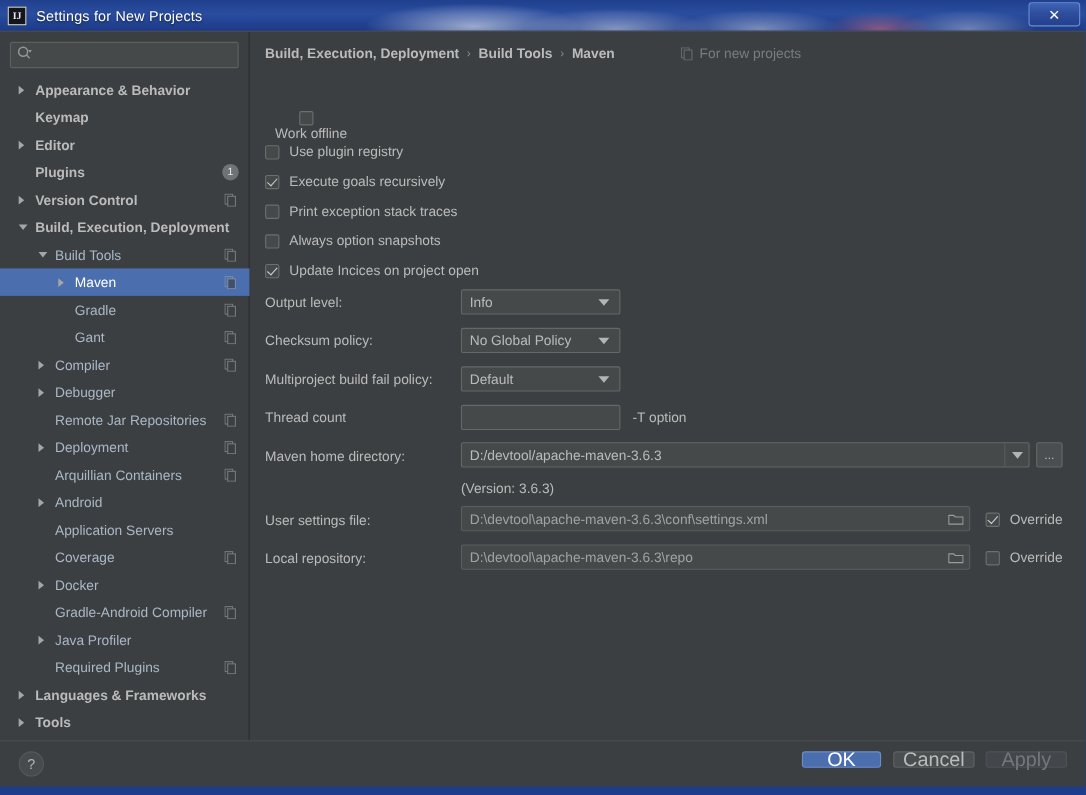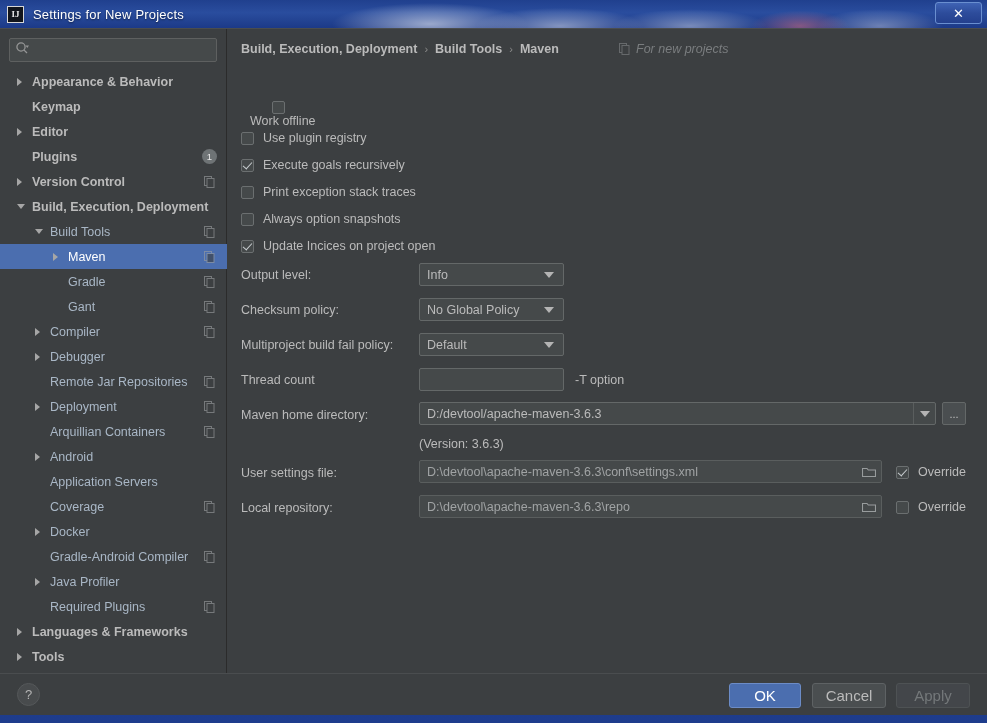"For new projects" #for-new-projects { font-style: italic -> none }
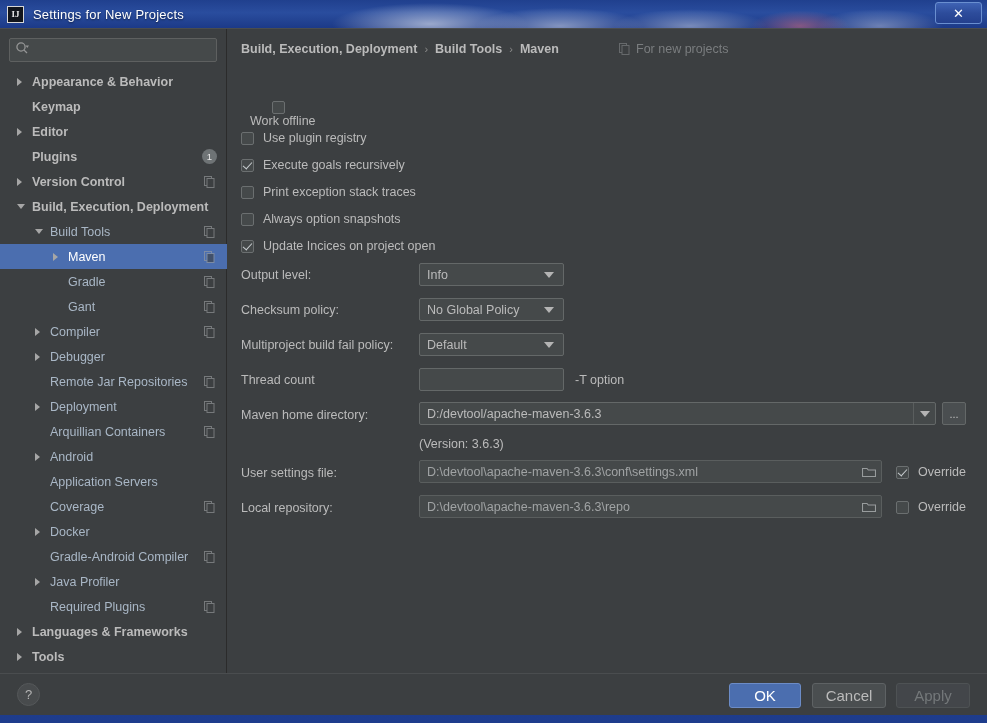"OK" .dlg-btn { font-size: 15px -> 18px; height: 25px -> 15px }
